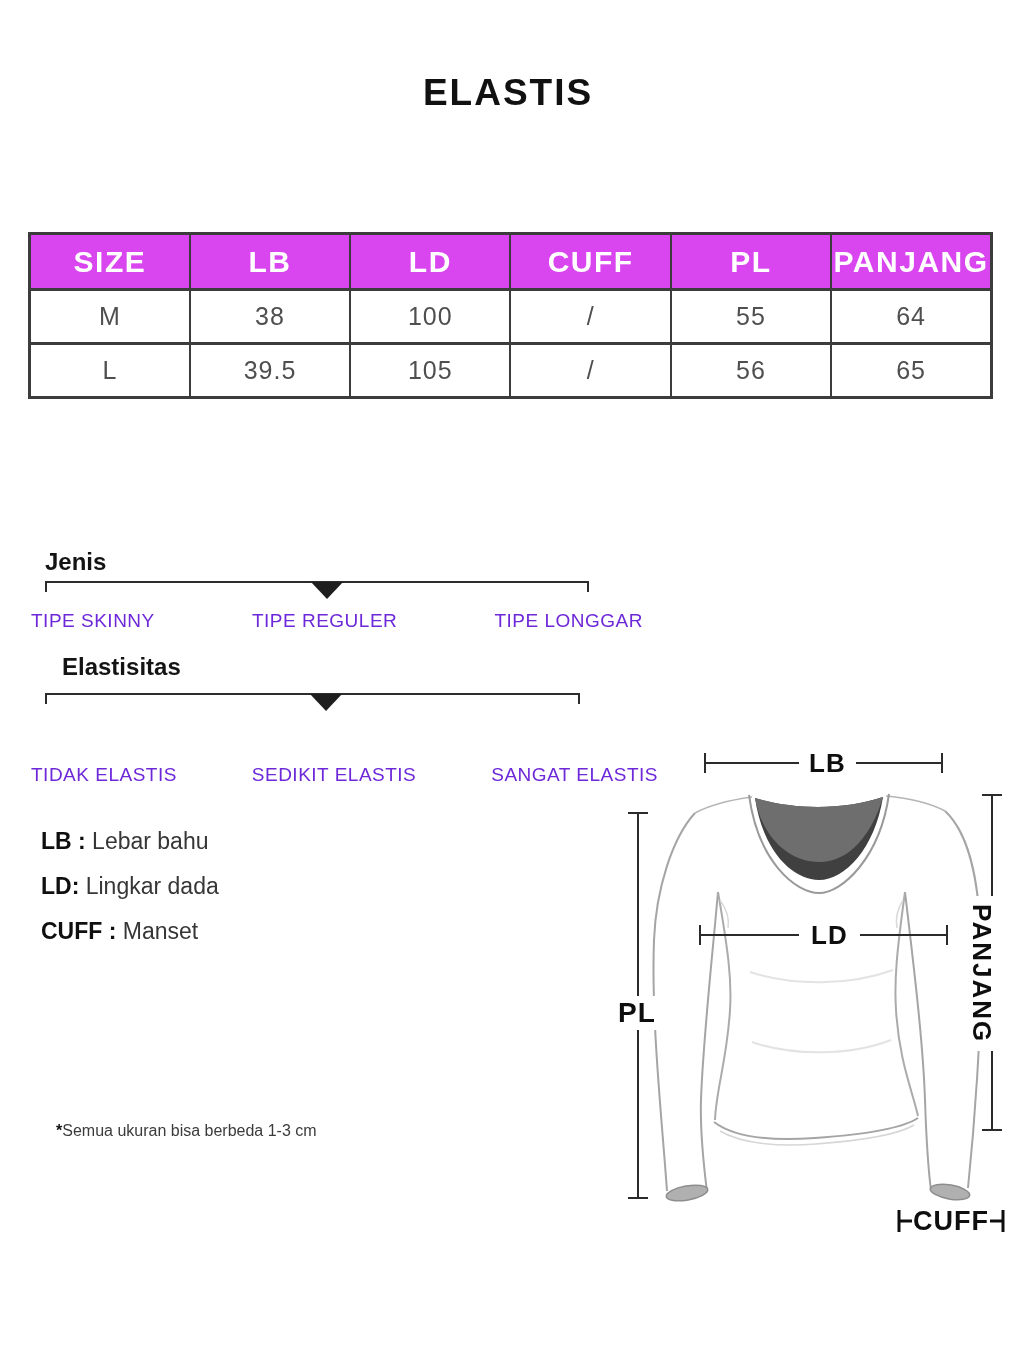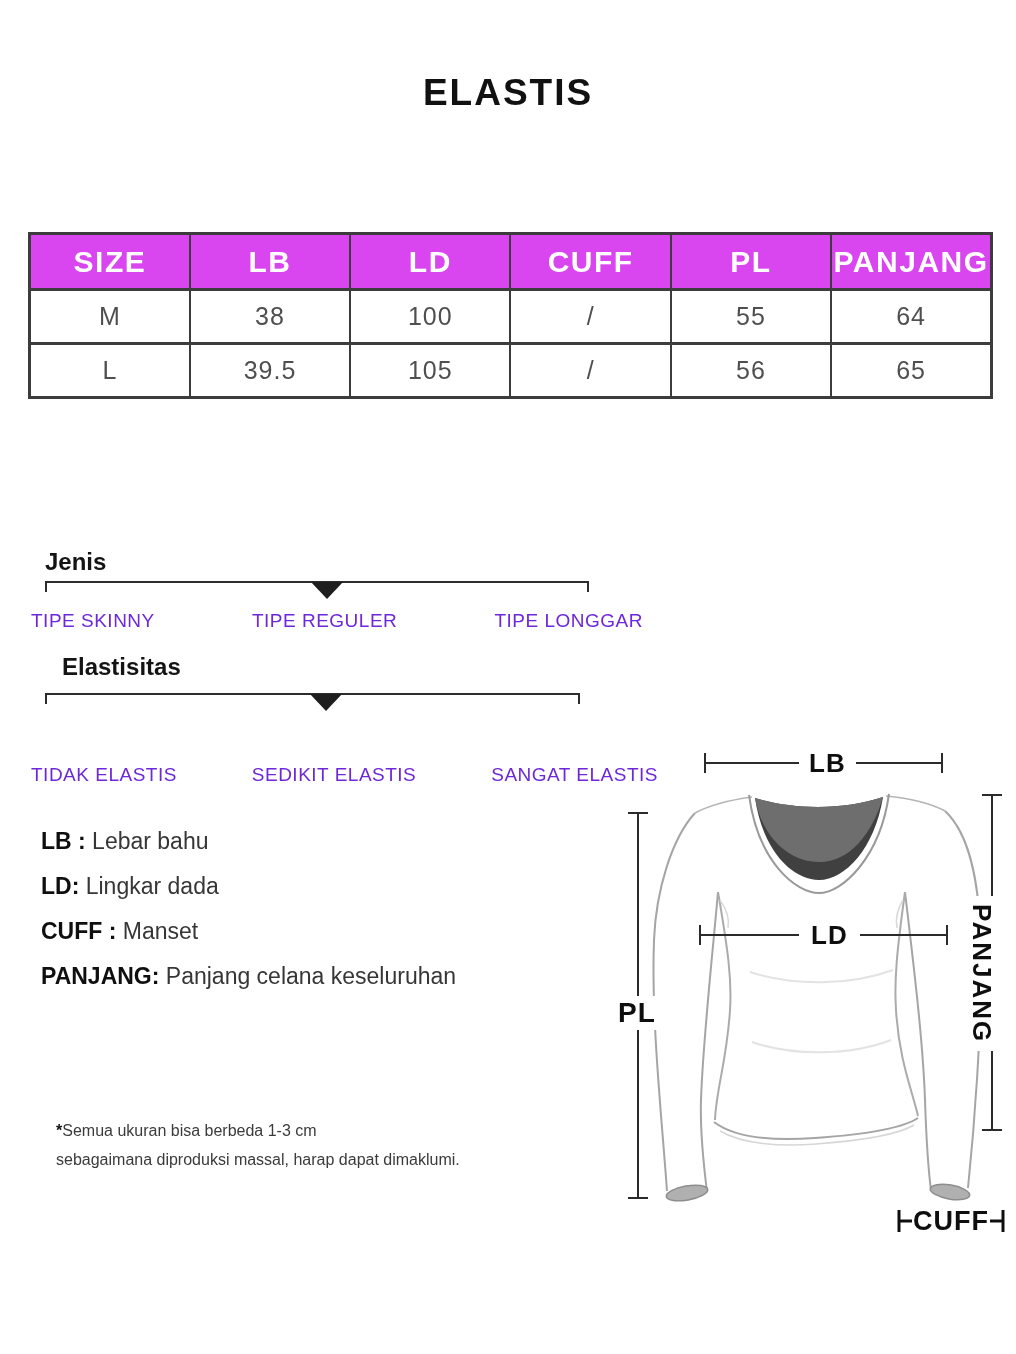"PANJANG: Panjang celana keseluruhan" div.legend-row { html: <div> <span>PANJANG:</span> <span>Panjang celana keseluruhan</span> </div> -> none }
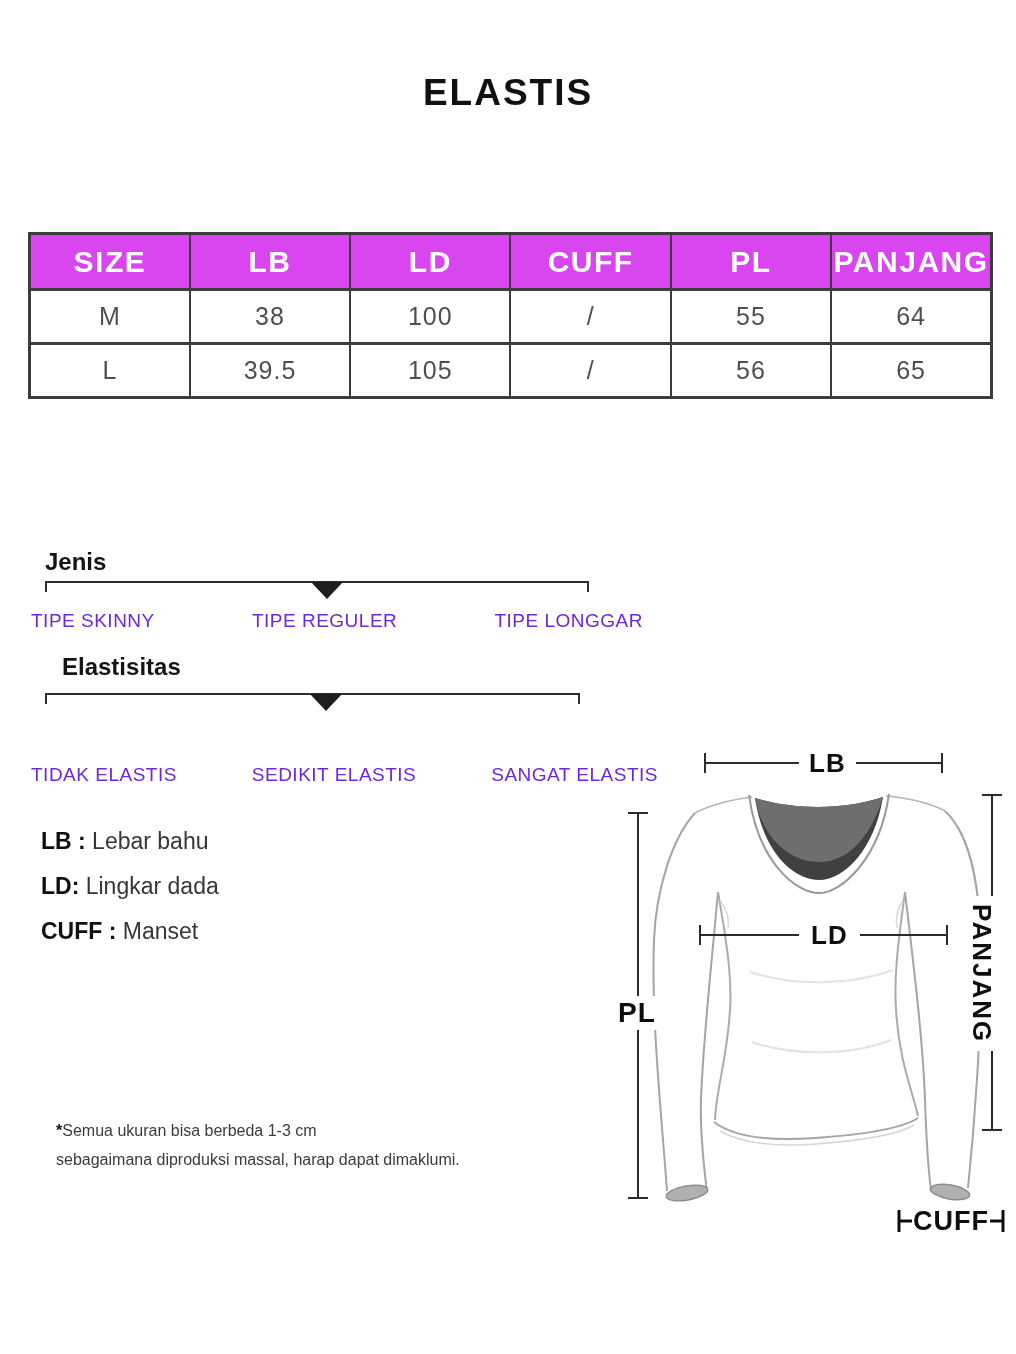"sebagaimana diproduksi massal, harap" div { html: <div>sebagaimana diproduksi massal, harap dapat dimaklumi.</div> -> none }
